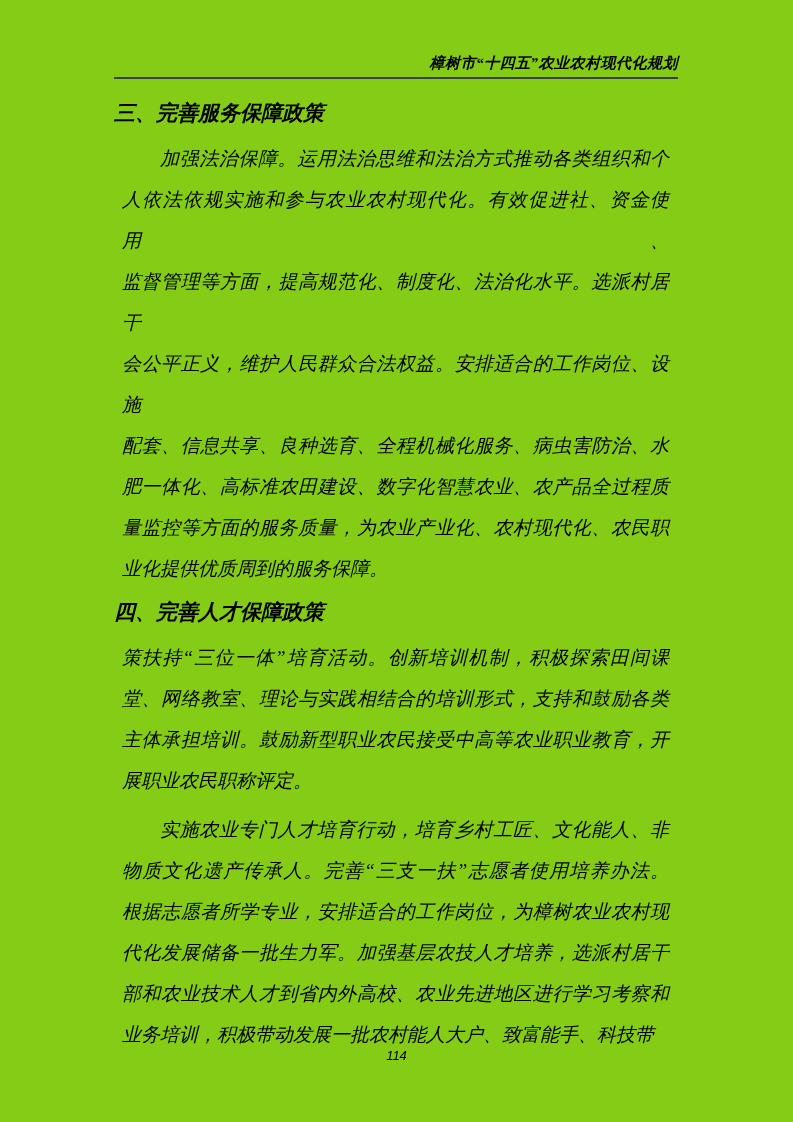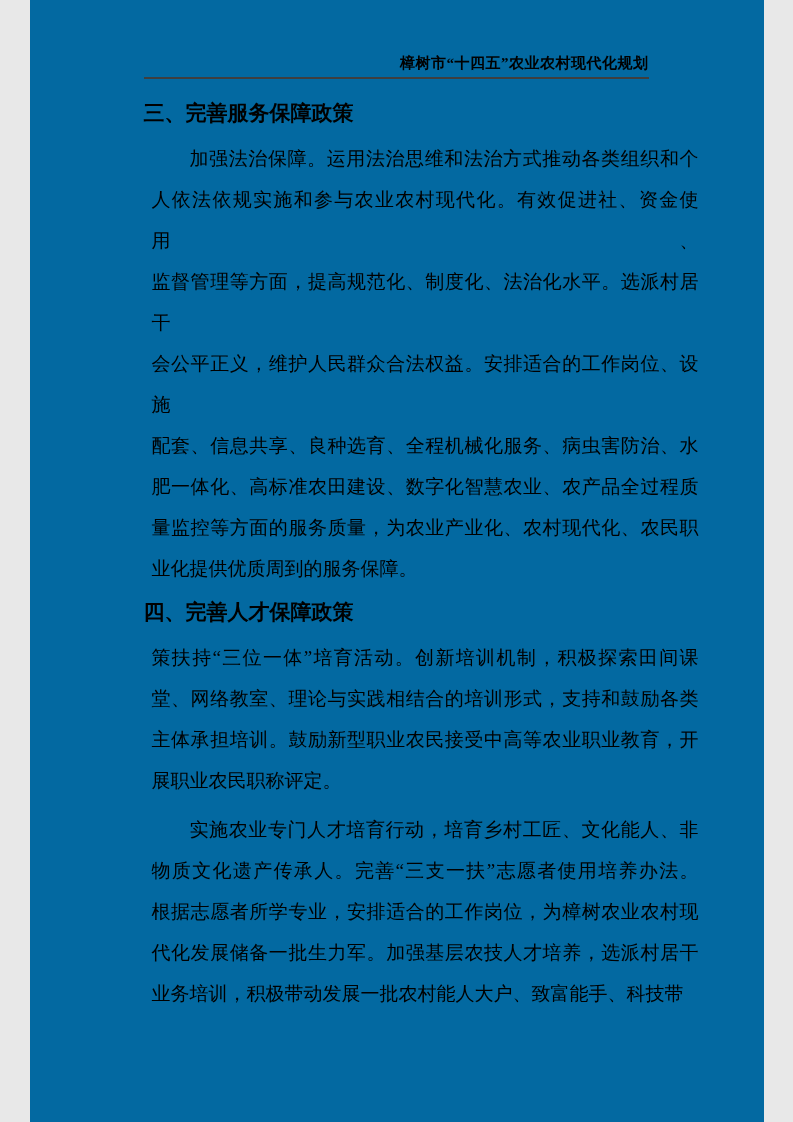"樟树市“十四五”农业农村现代化规划" .page { background: #0369a1 -> #84cc16; font-style: none -> italic; width: 734px -> 793px }
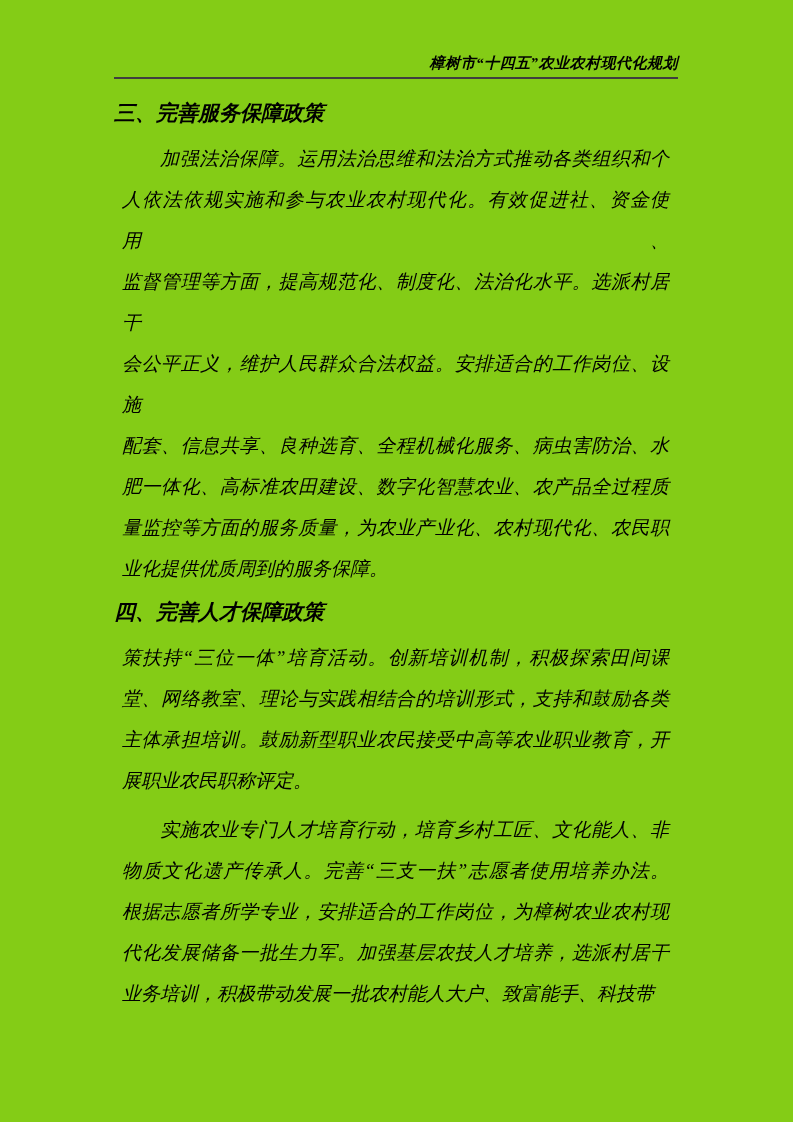"部和农业技术人才到省内外高校、农业先进地区进行学习考察和" div.line { html: none -> <div>部和农业技术人才到省内外高校、农业先进地区进行学习考察和</div> }
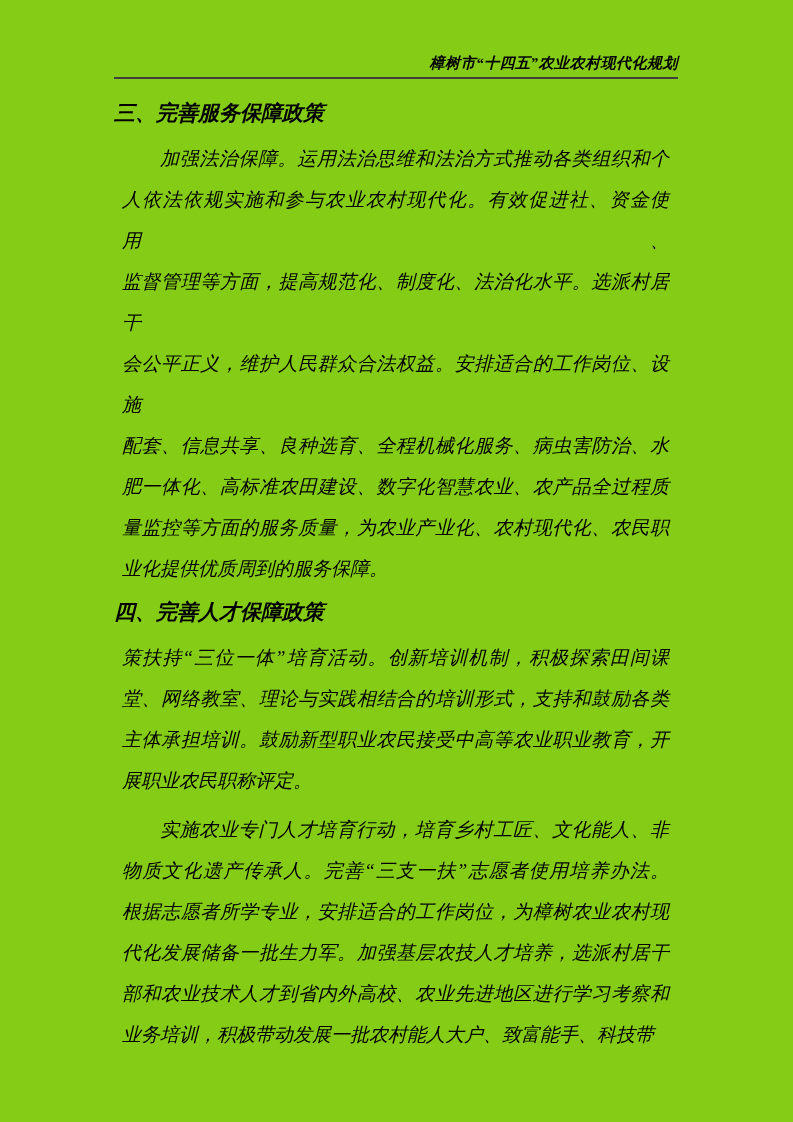"114" div.page-number { html: none -> <div>114</div> }
